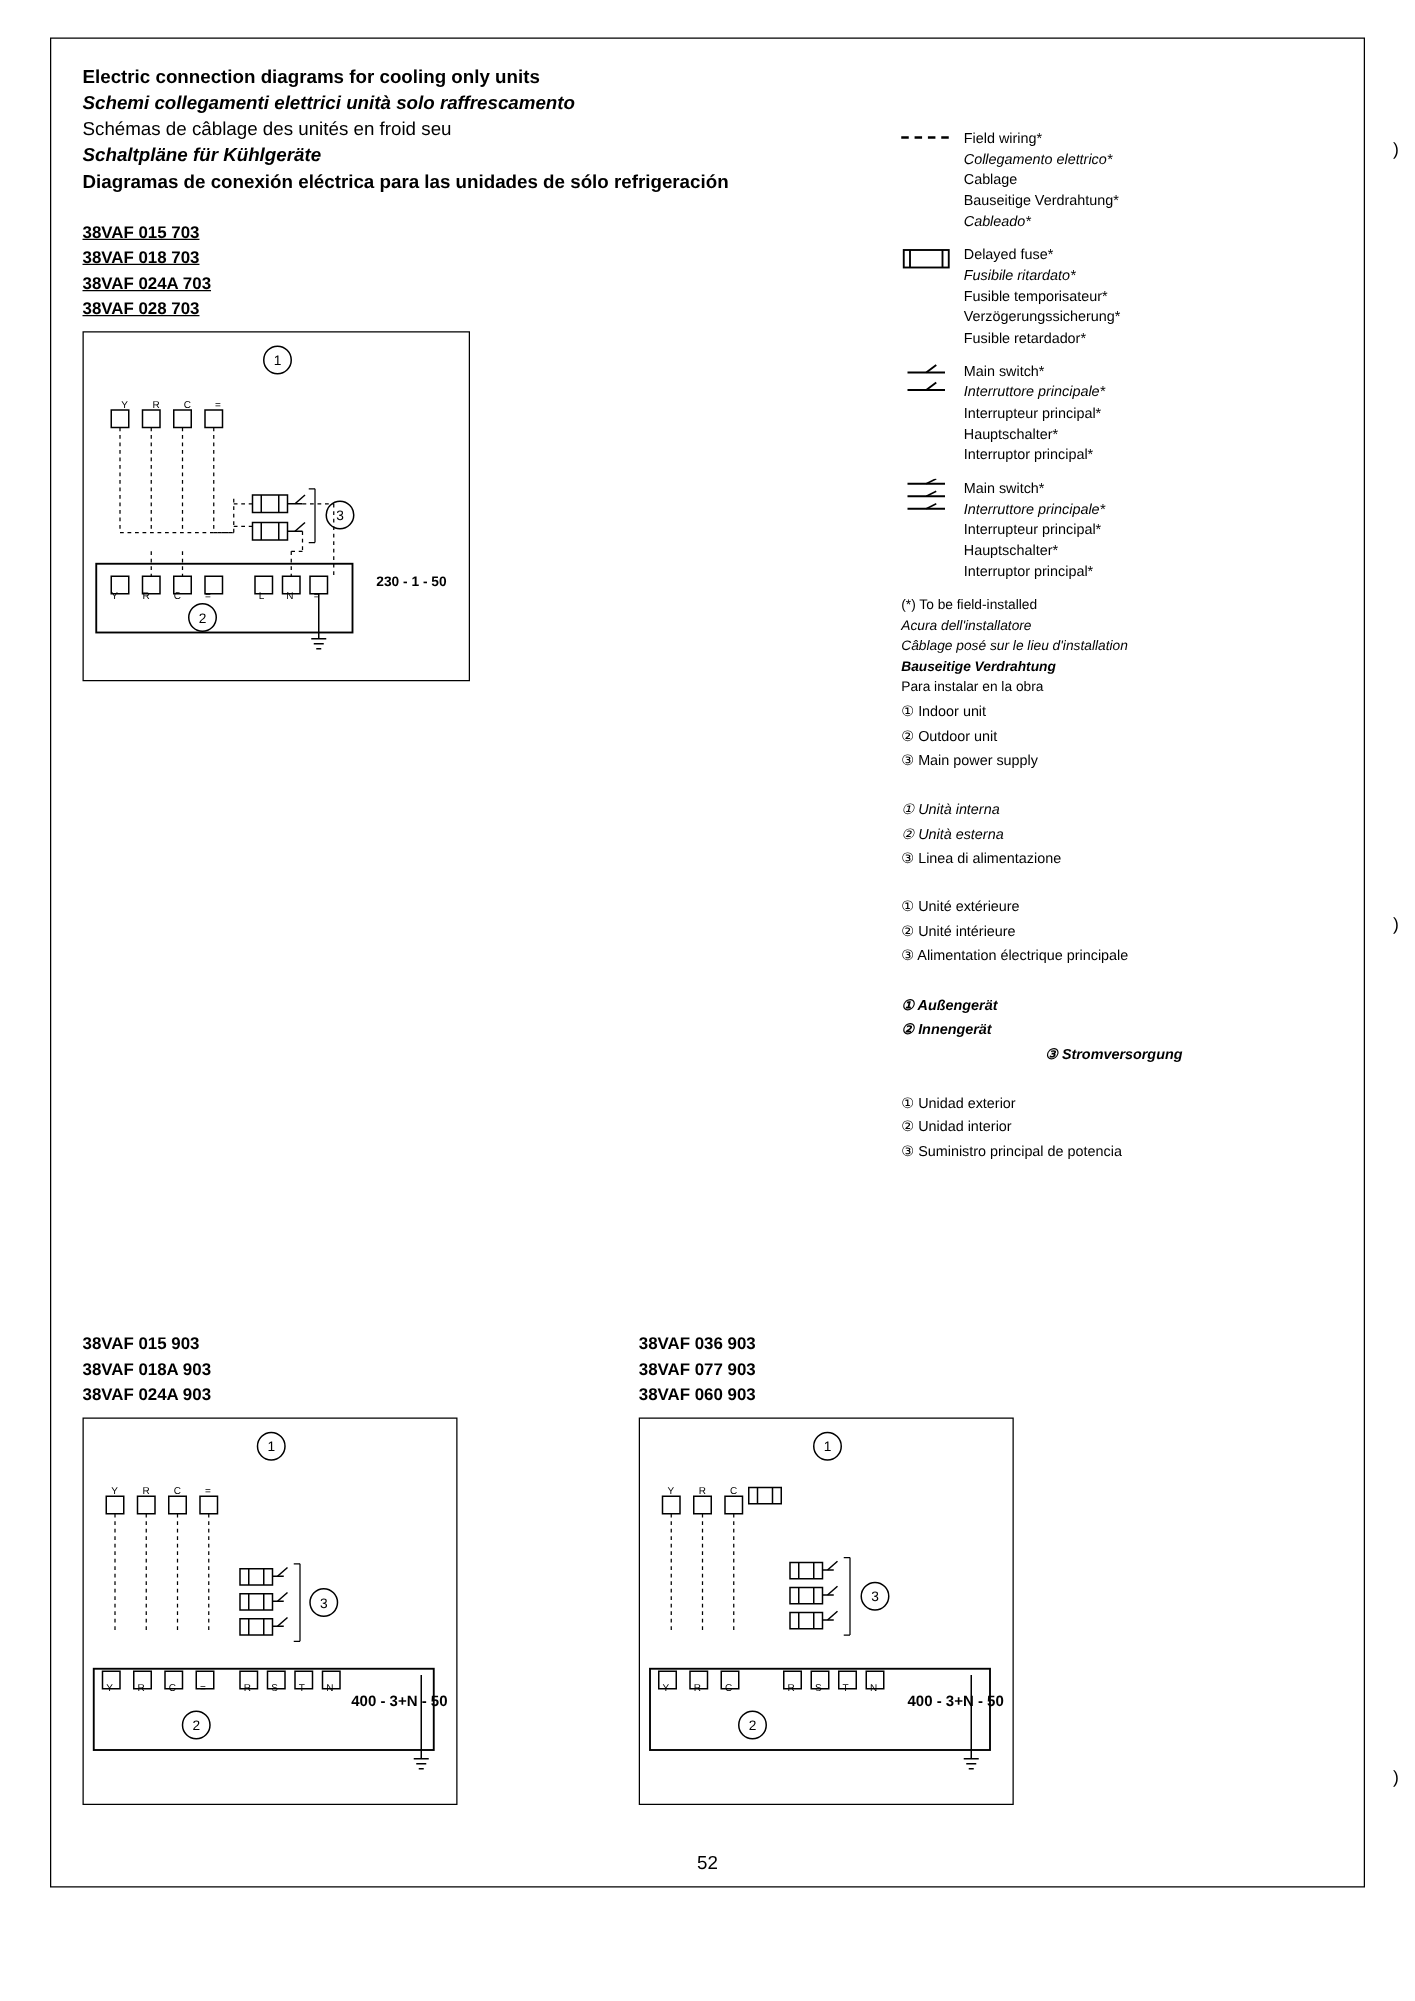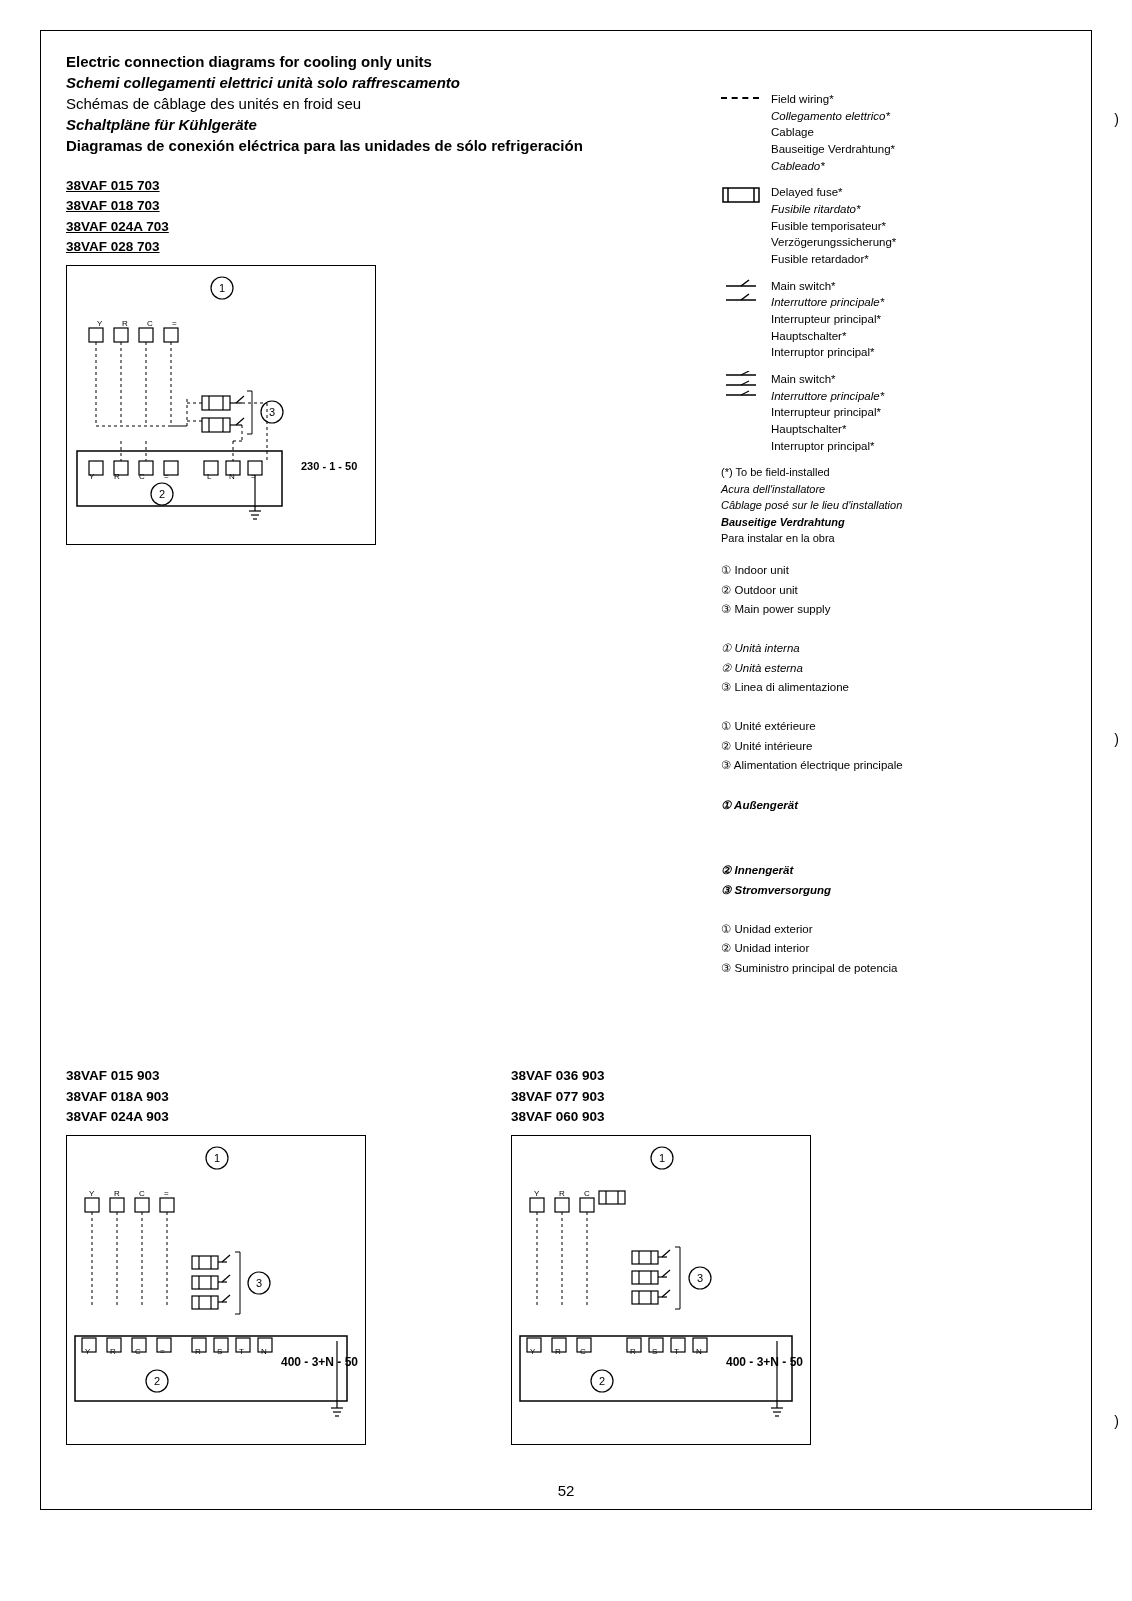"Field wiring*" .legend-area { top: 60px -> 72px }
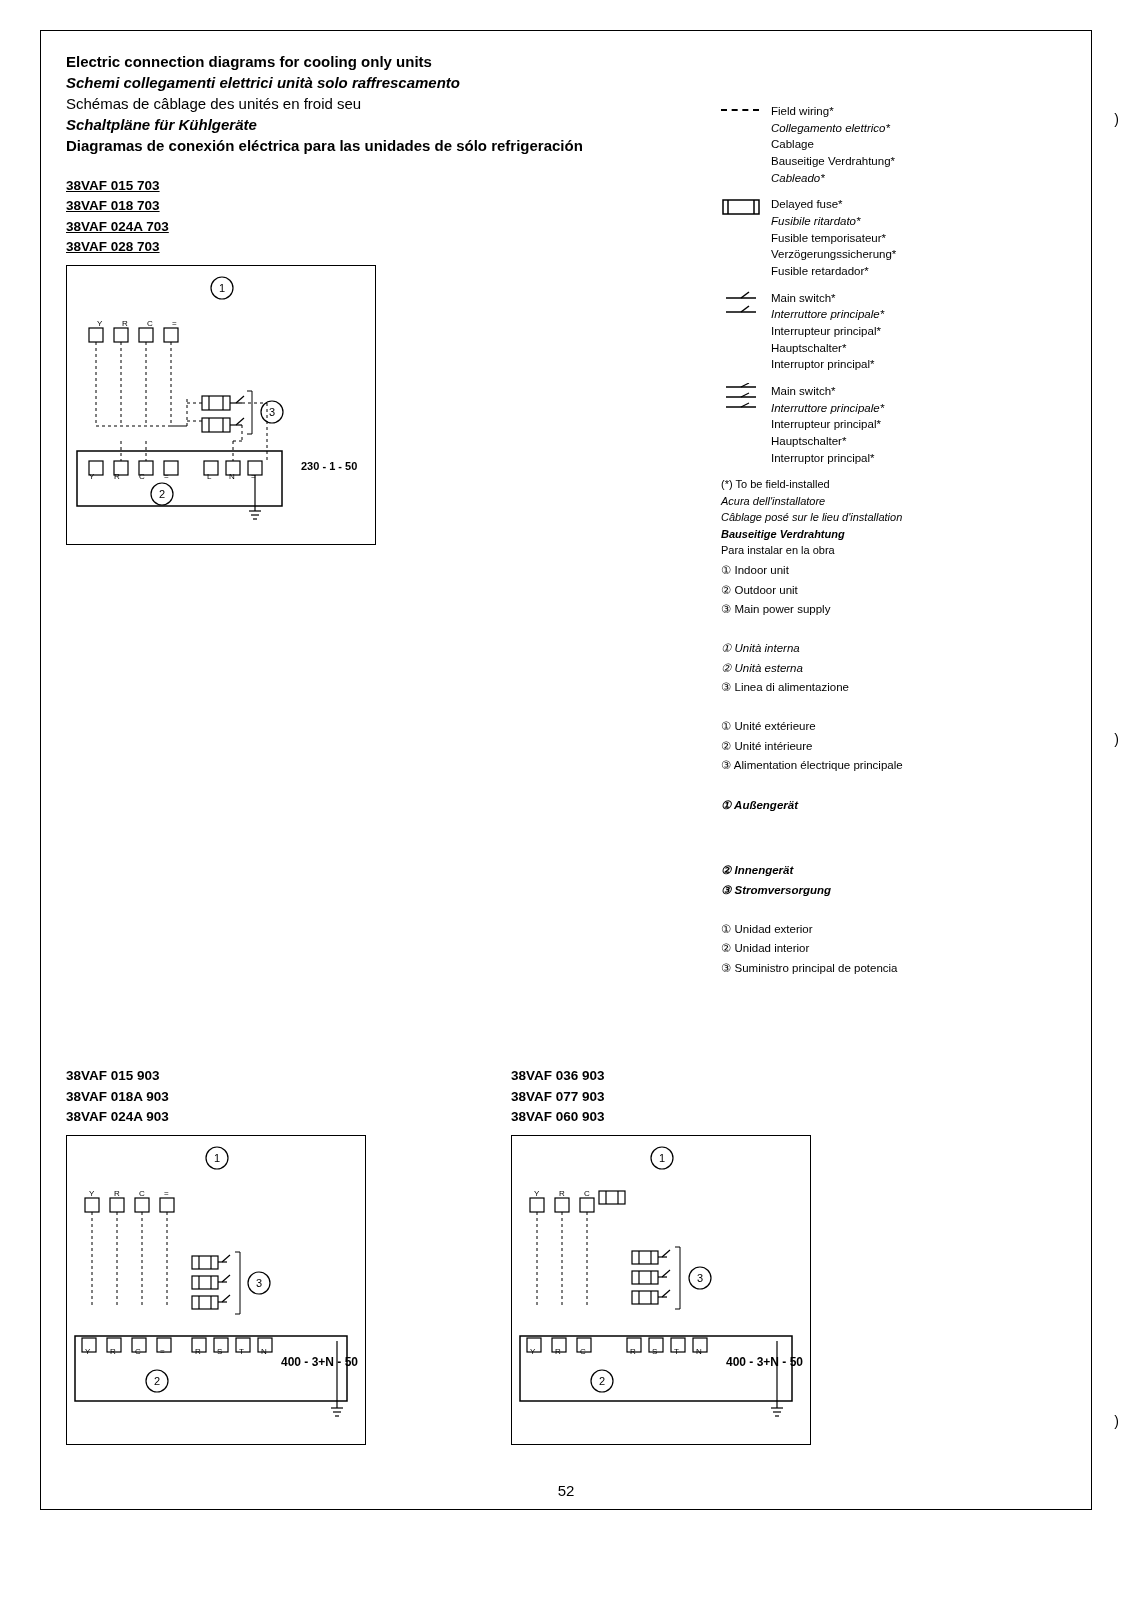"② Innengerät" div { margin-top: 46px -> none }
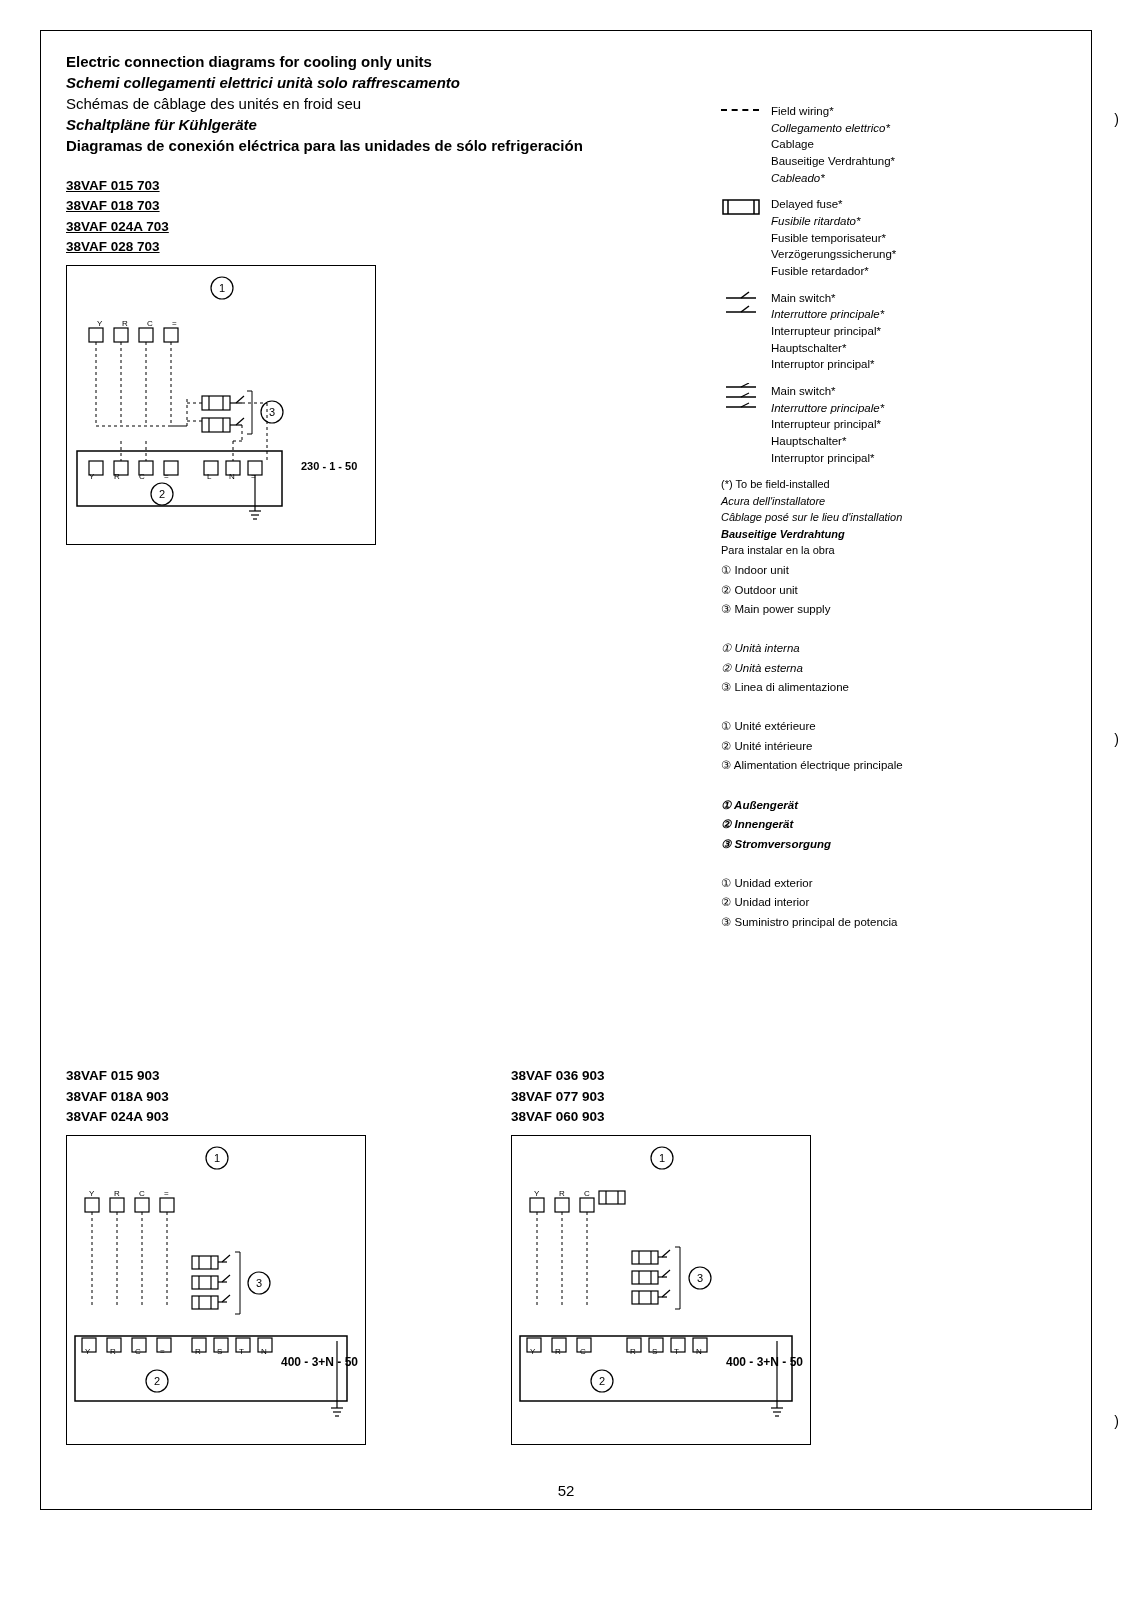"③ Stromversorgung" div { text-align: none -> center }
